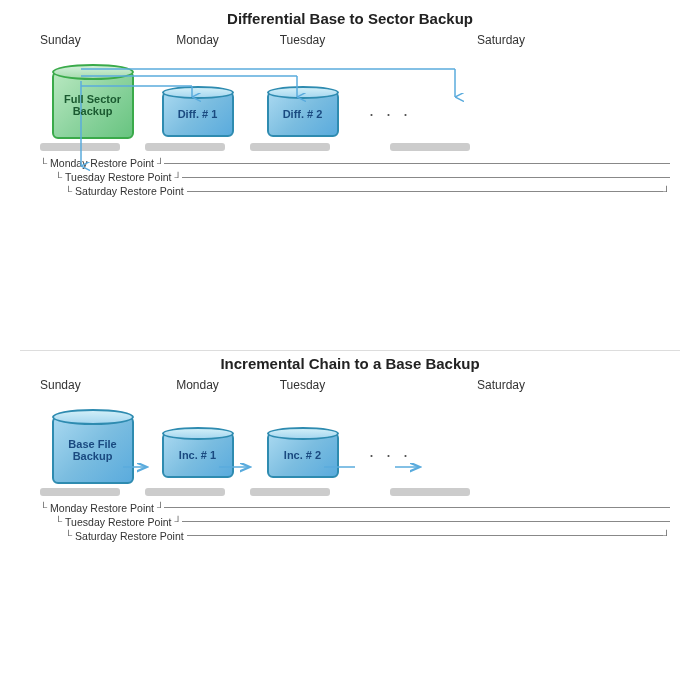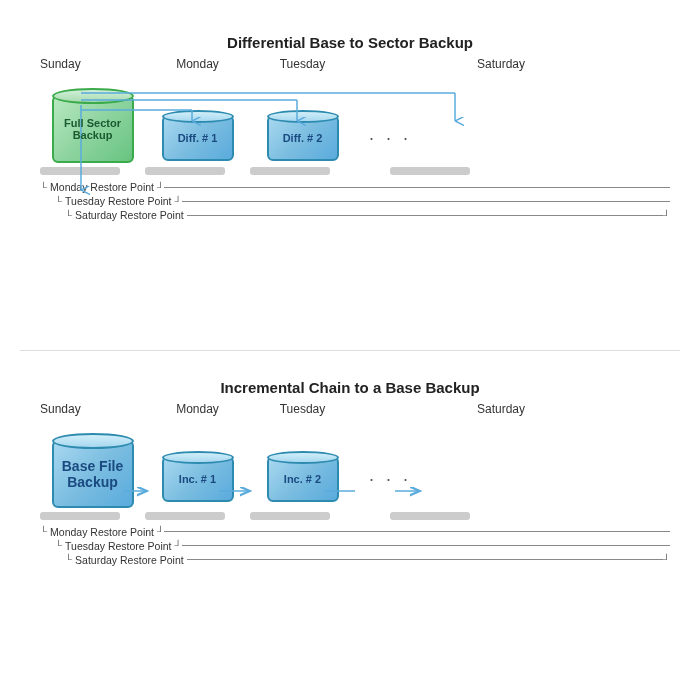"Differential Base to Sector Backup" .section-title { margin-top: 24px -> 0 }
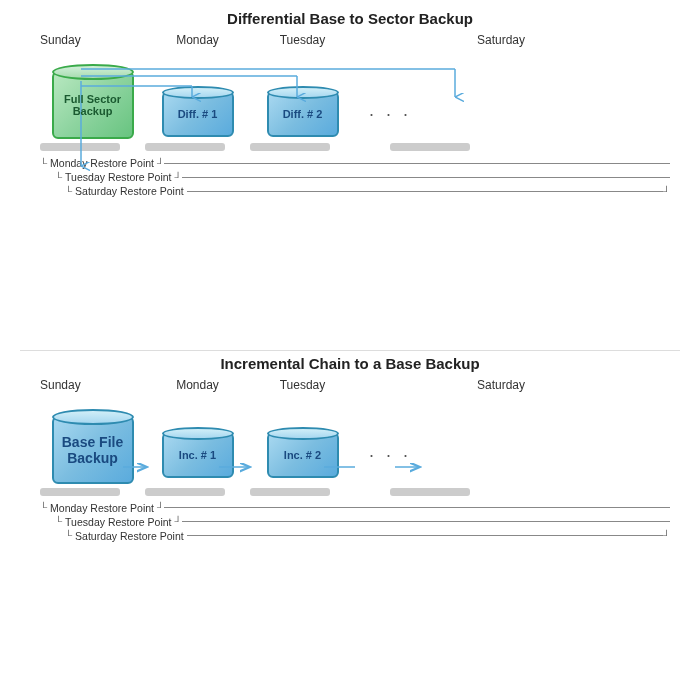"Base File" span { font-size: 14px -> 11px }
